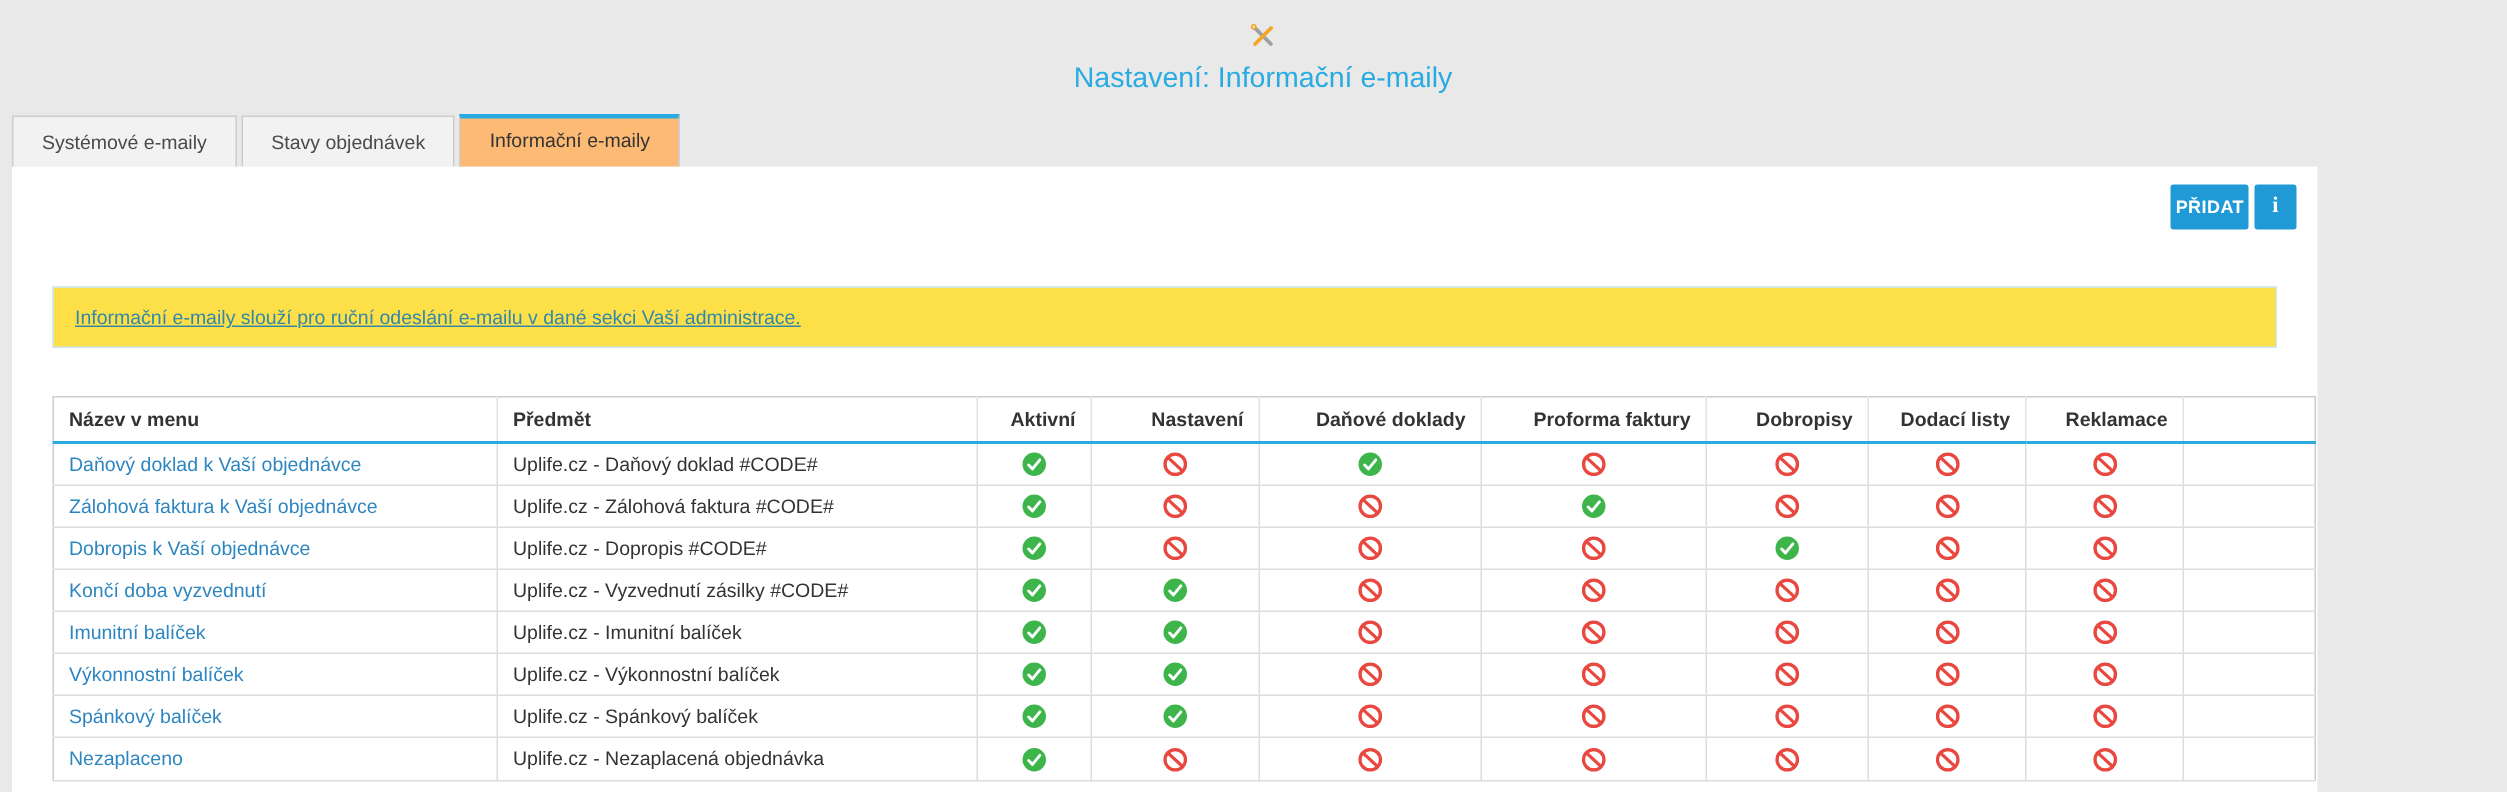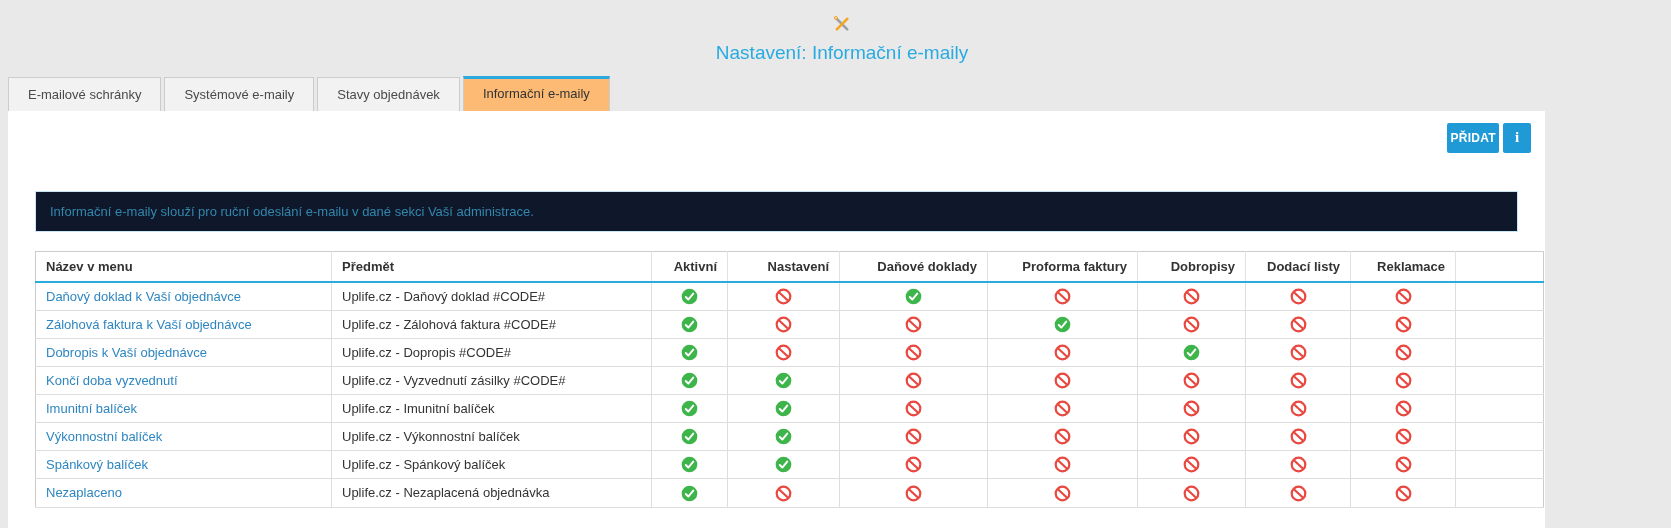"E-mailové schránky" div.tab { html: <div>E-mailové schránky</div> -> none }
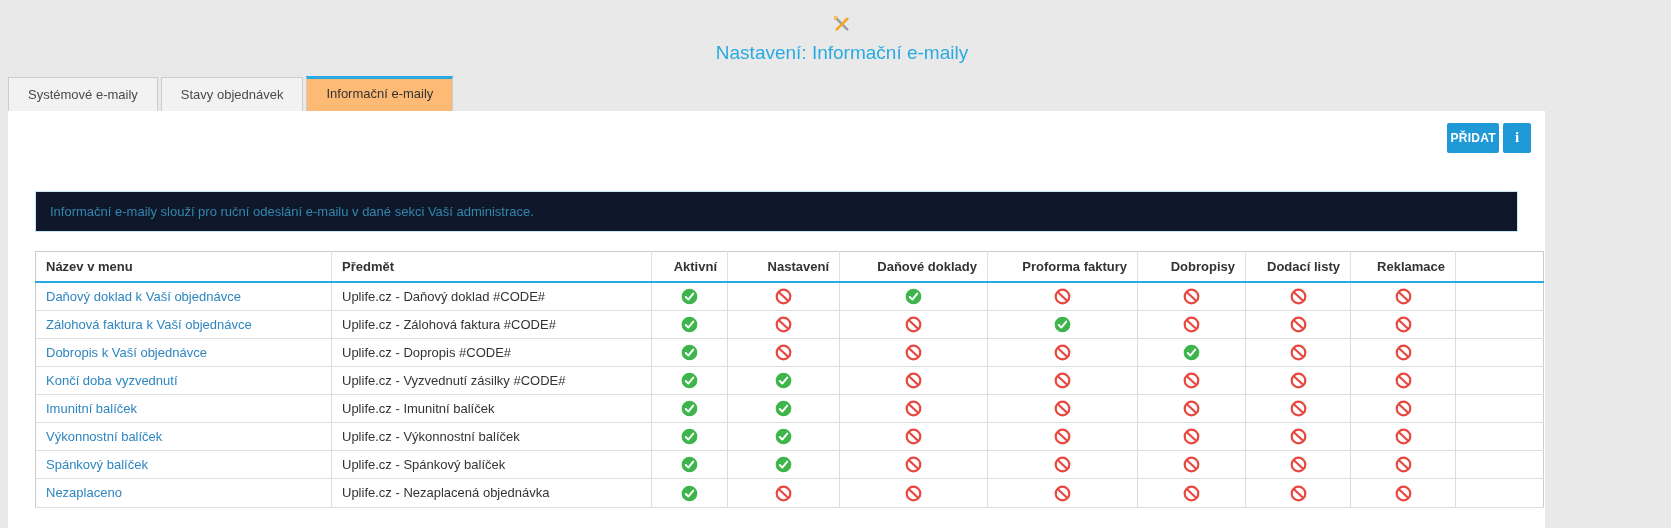"Informační e-maily slouží pro ruční" .info-box { background: #0f172a -> #fde047; text-decoration: none -> underline }
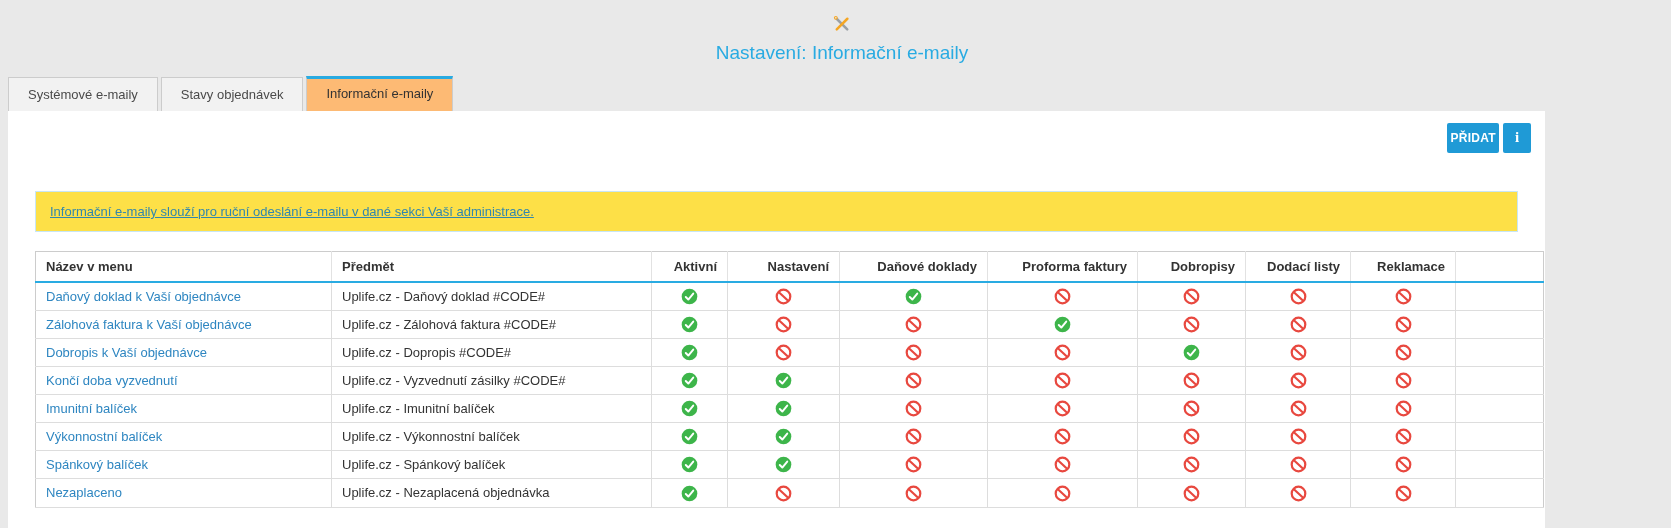"Název v menu" table.mail-table { margin: 19px 13px 0 13px -> 32px 13px 0 13px }
